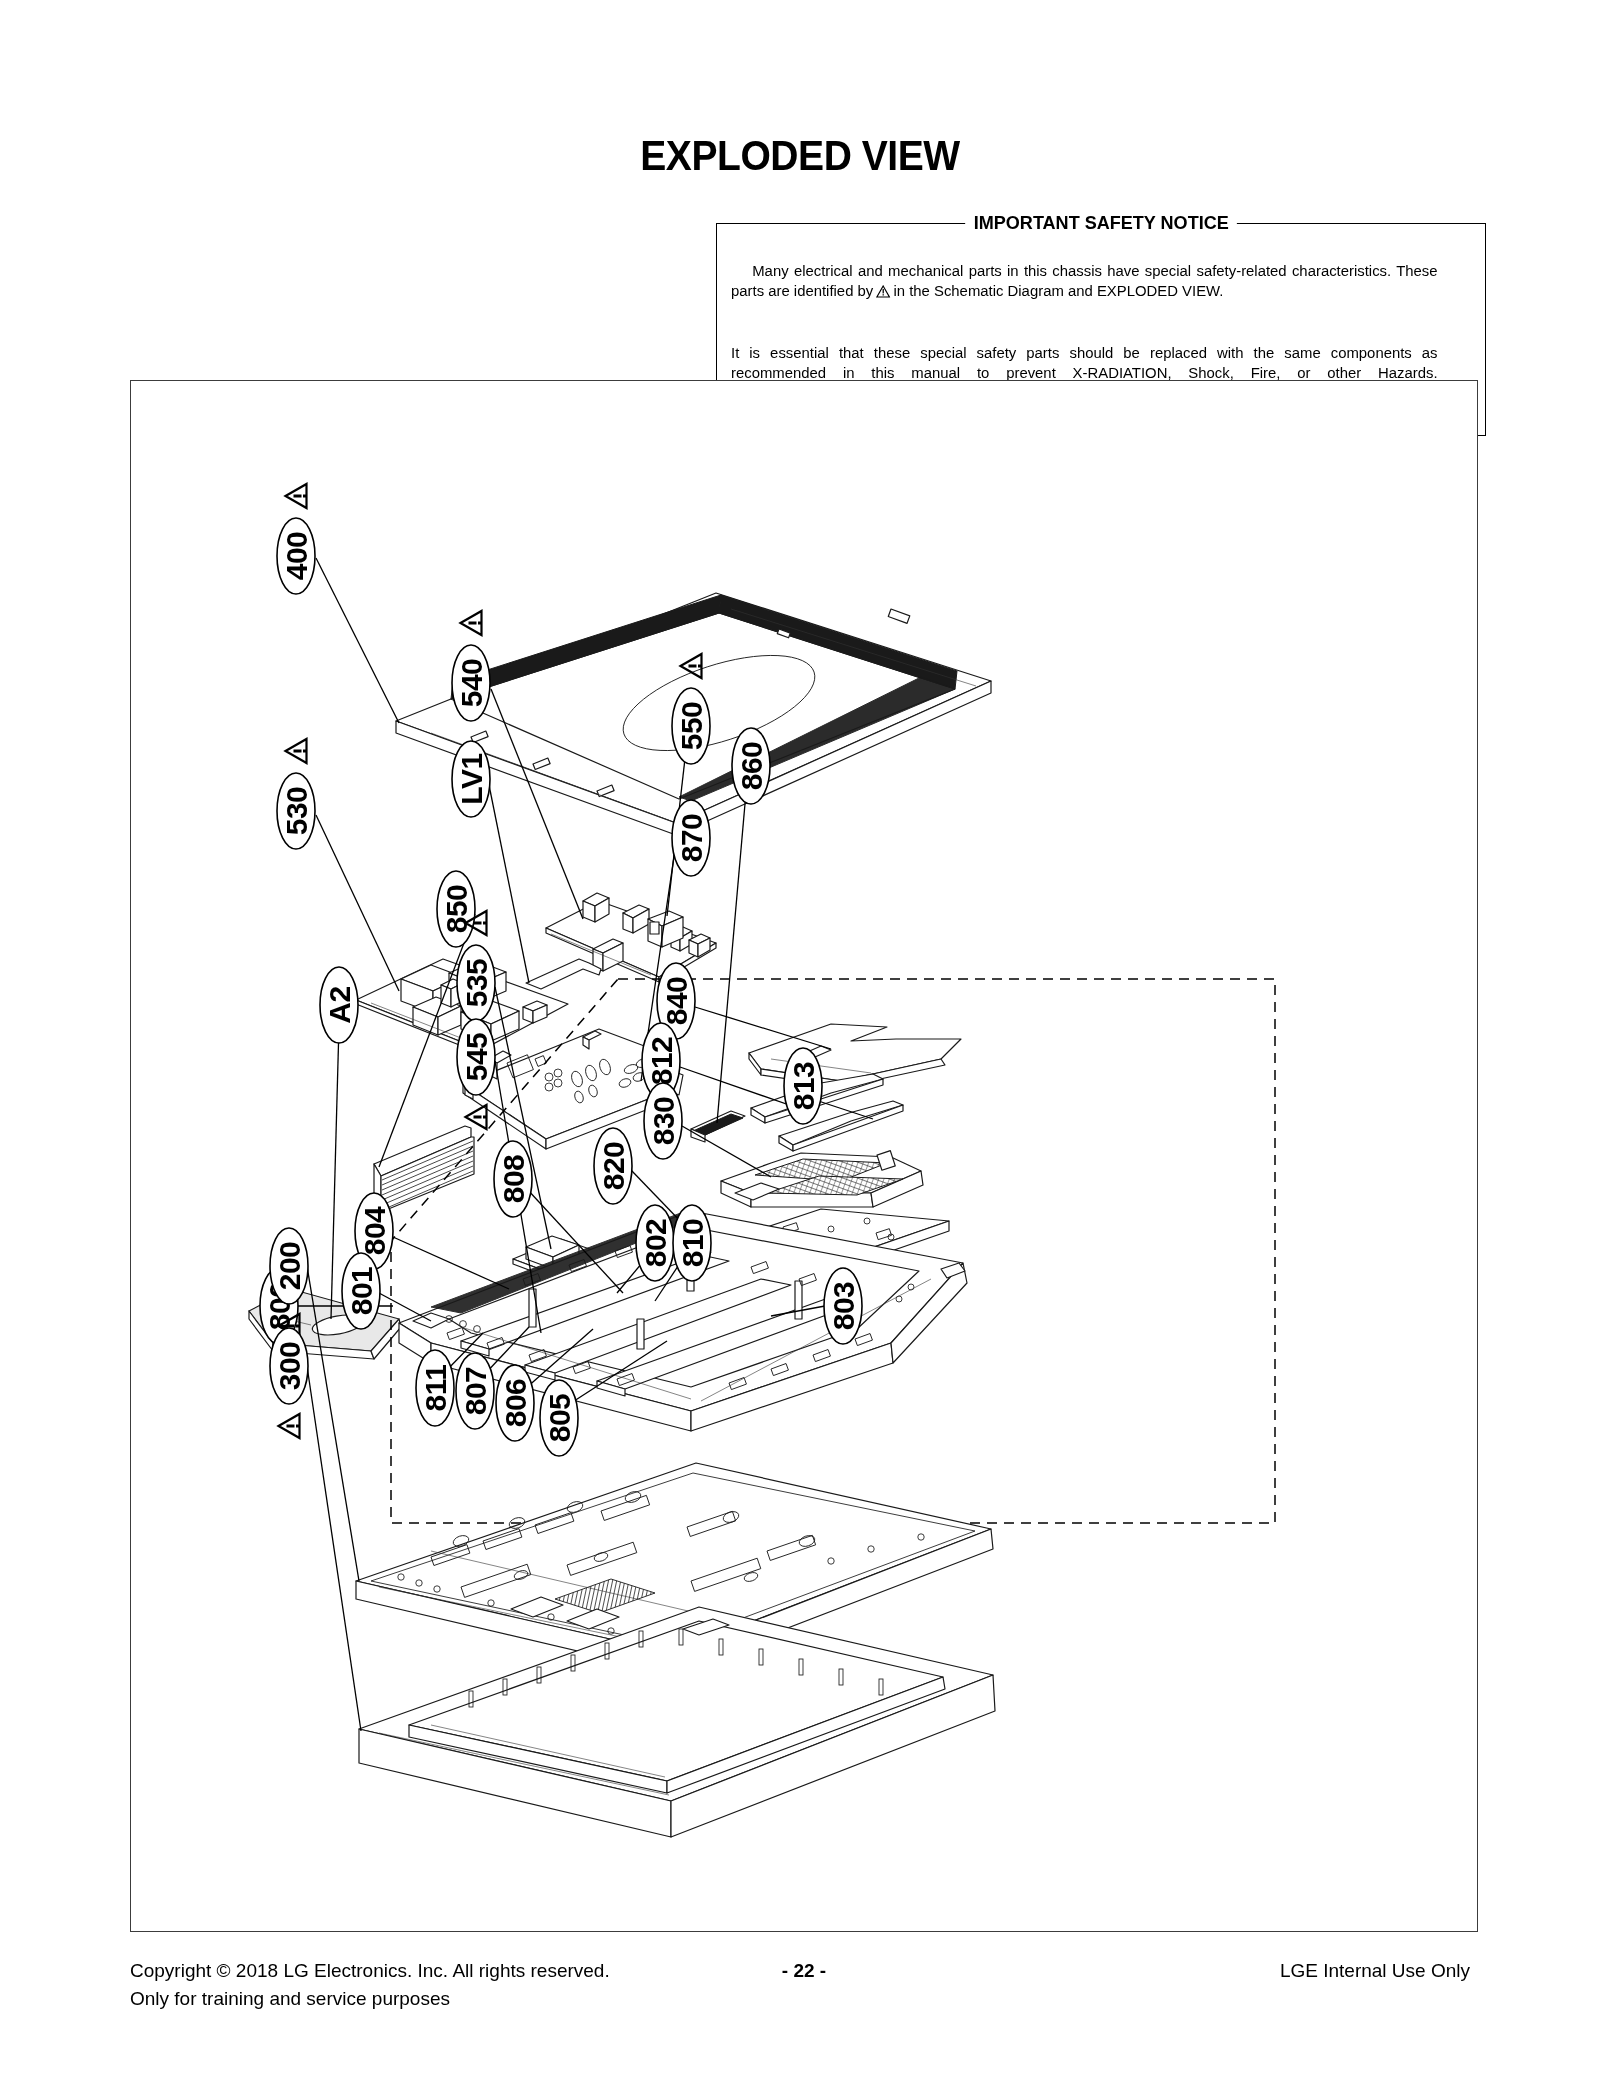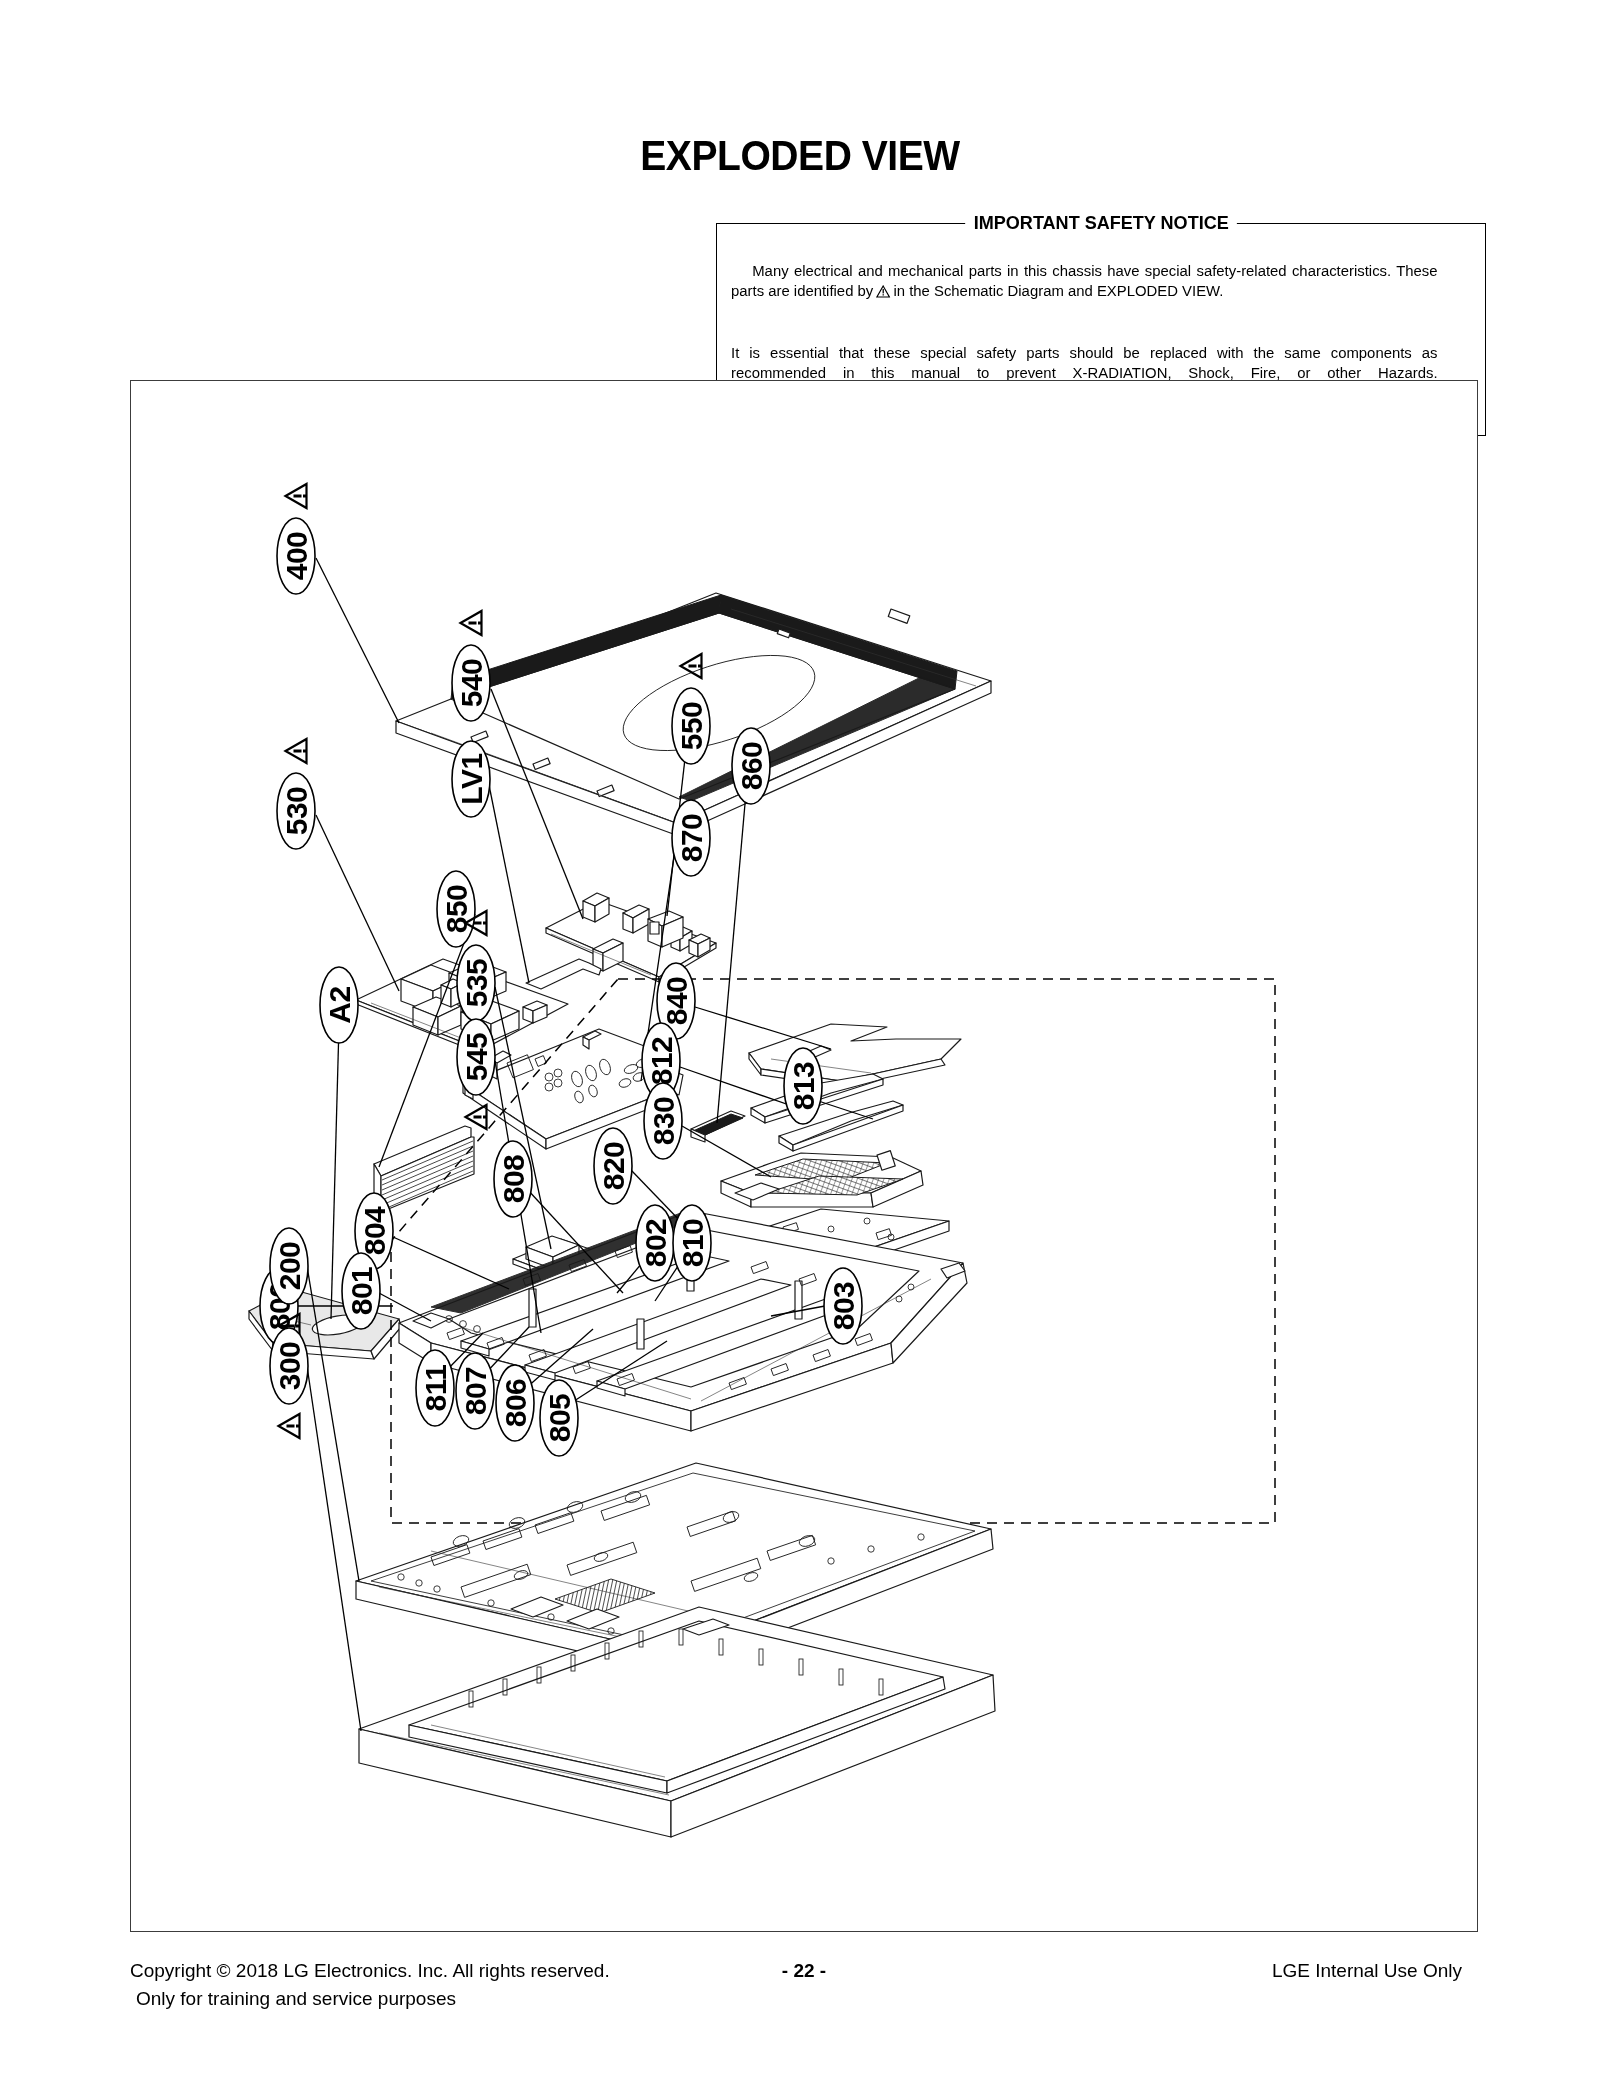"LGE Internal Use Only" #internal-use { right: 16px -> 8px }
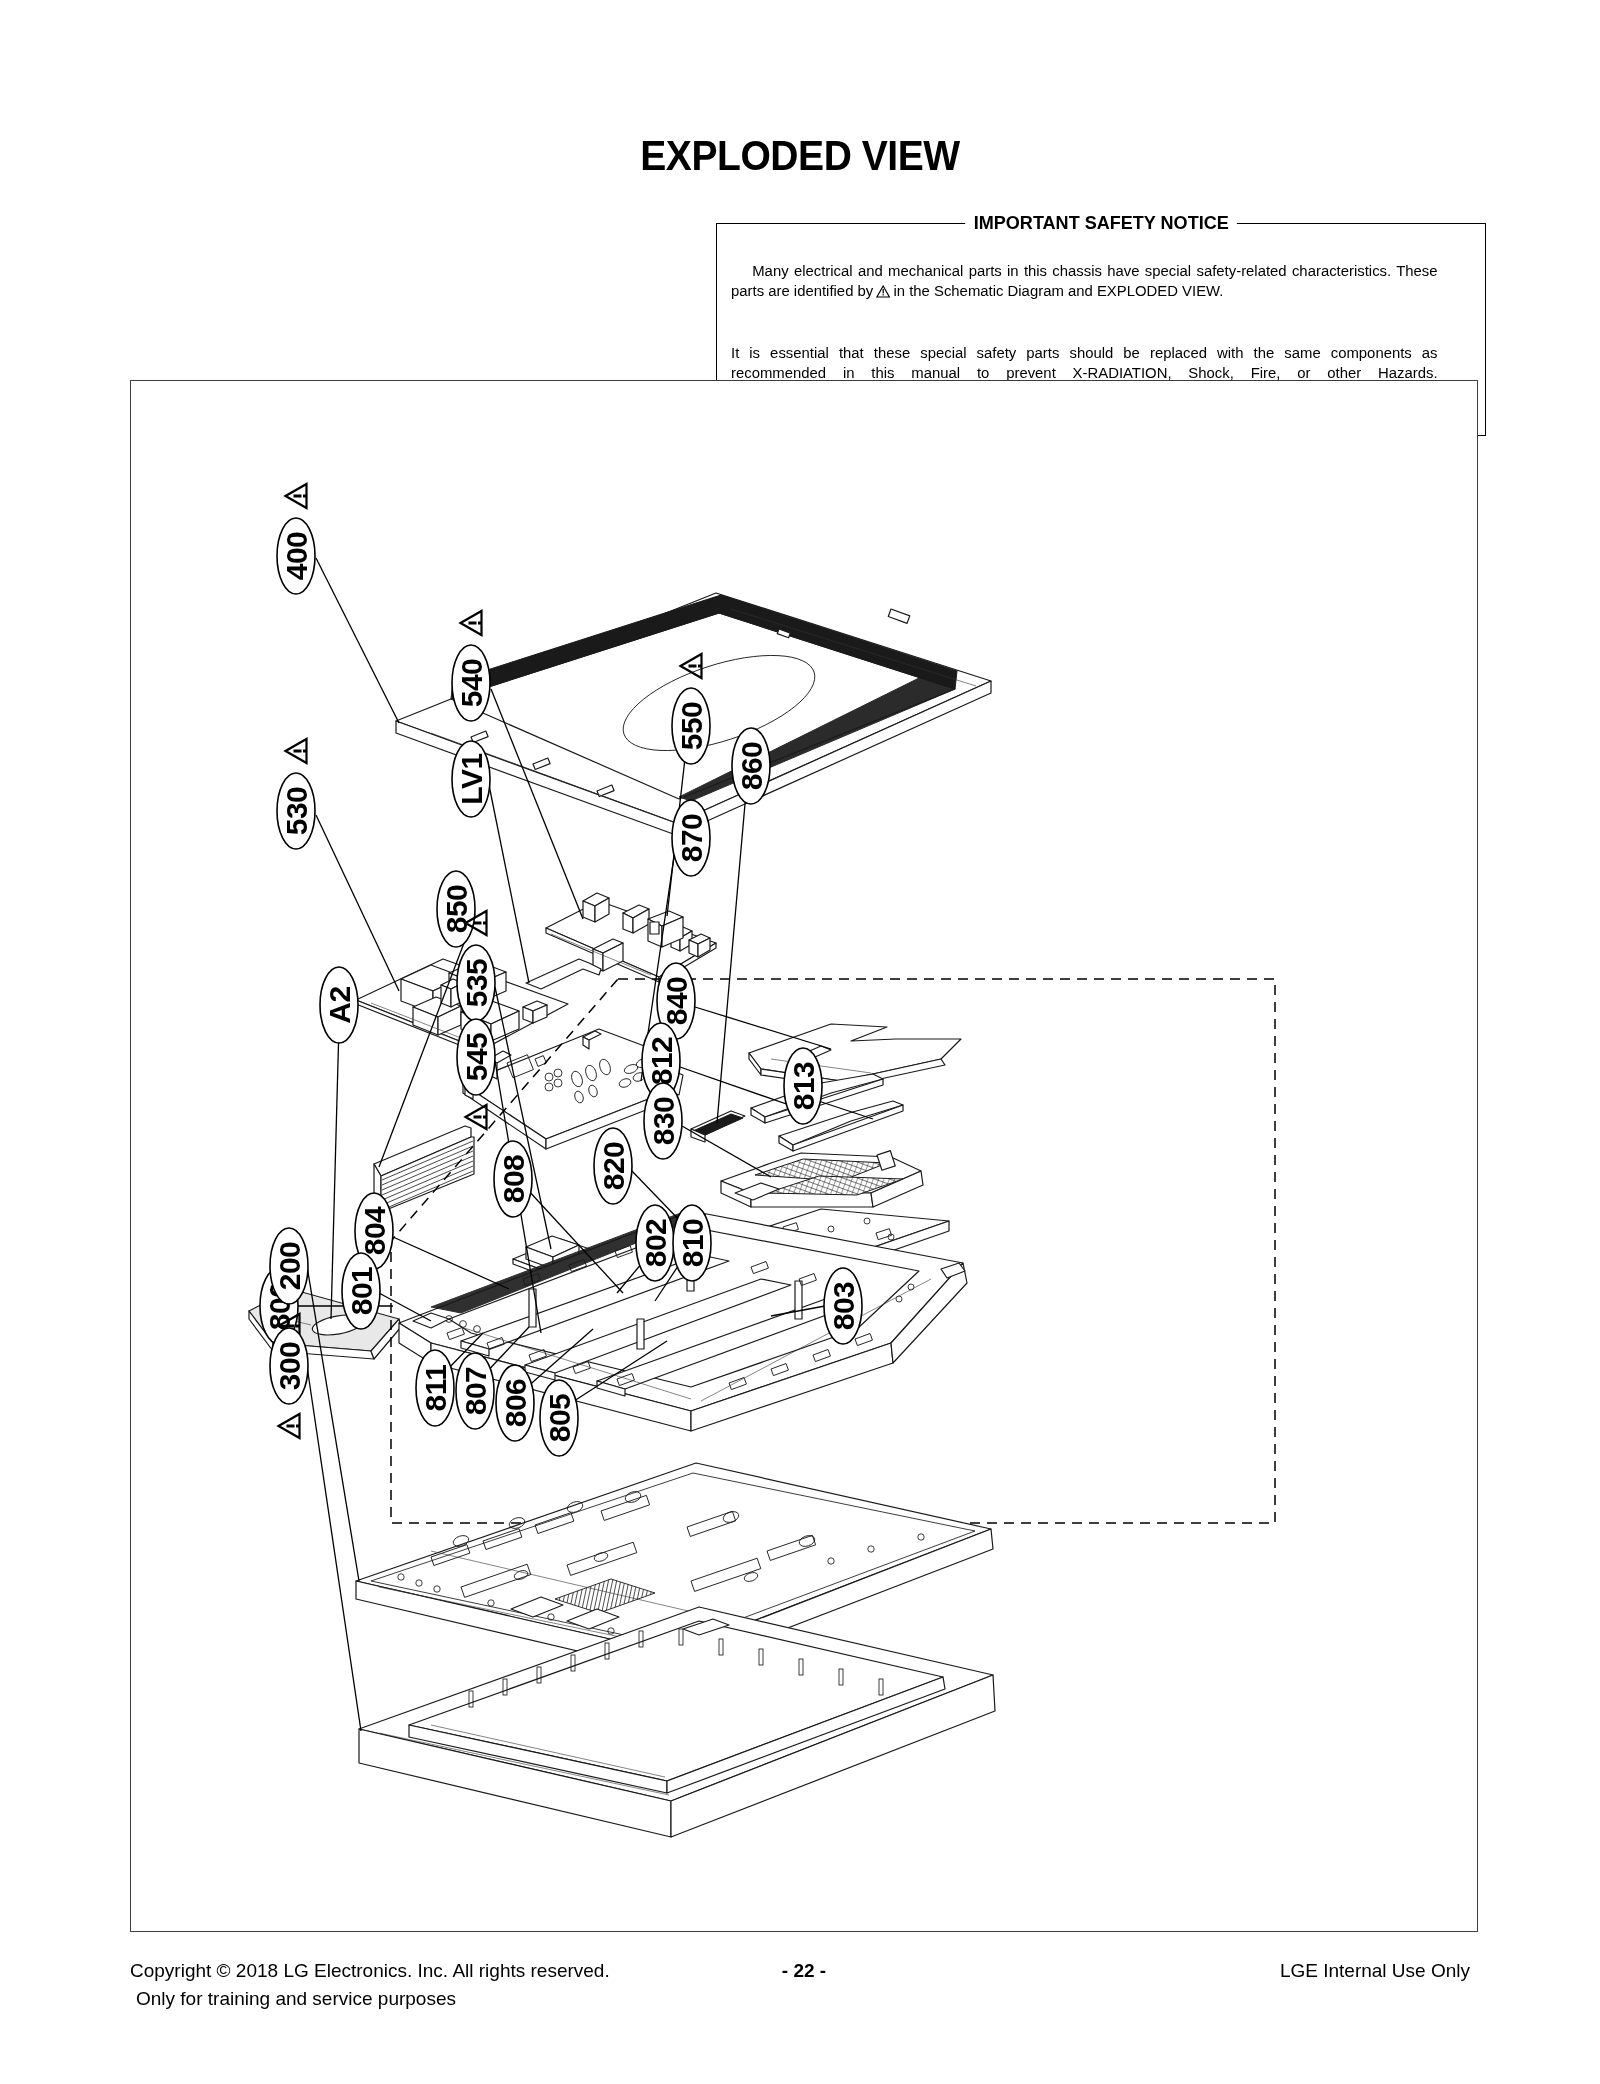"Only for training and service" #copyright-line2 { margin-left: 6px -> none }
